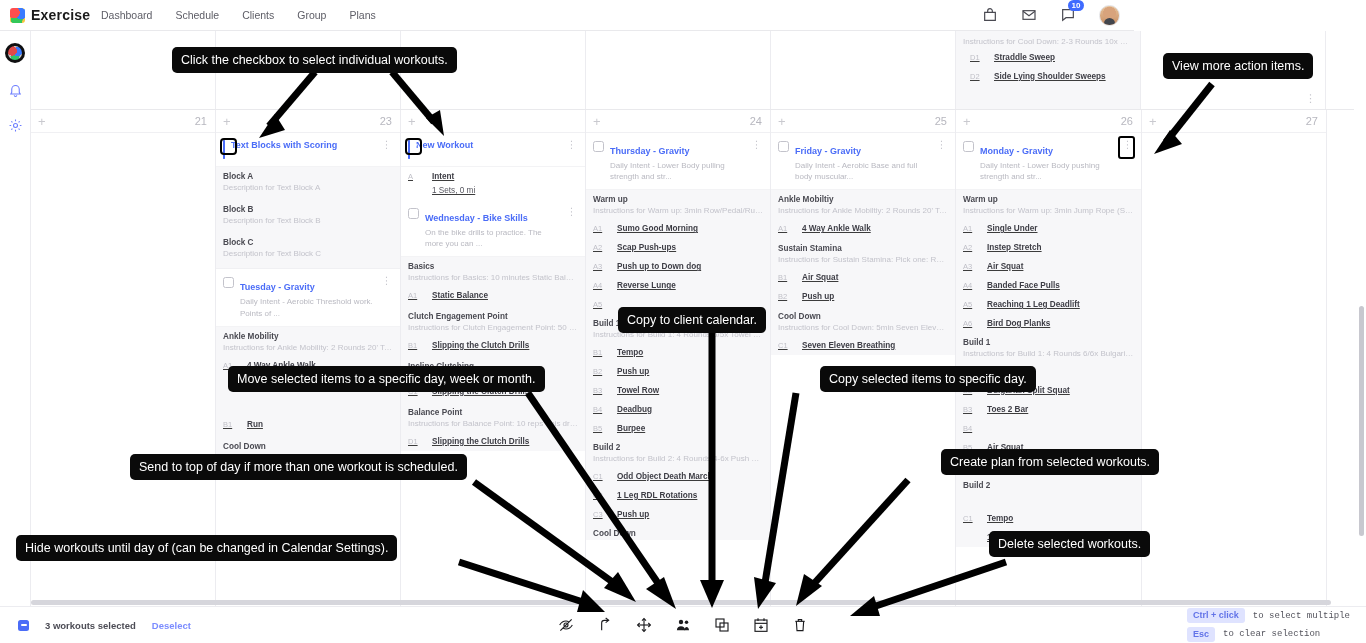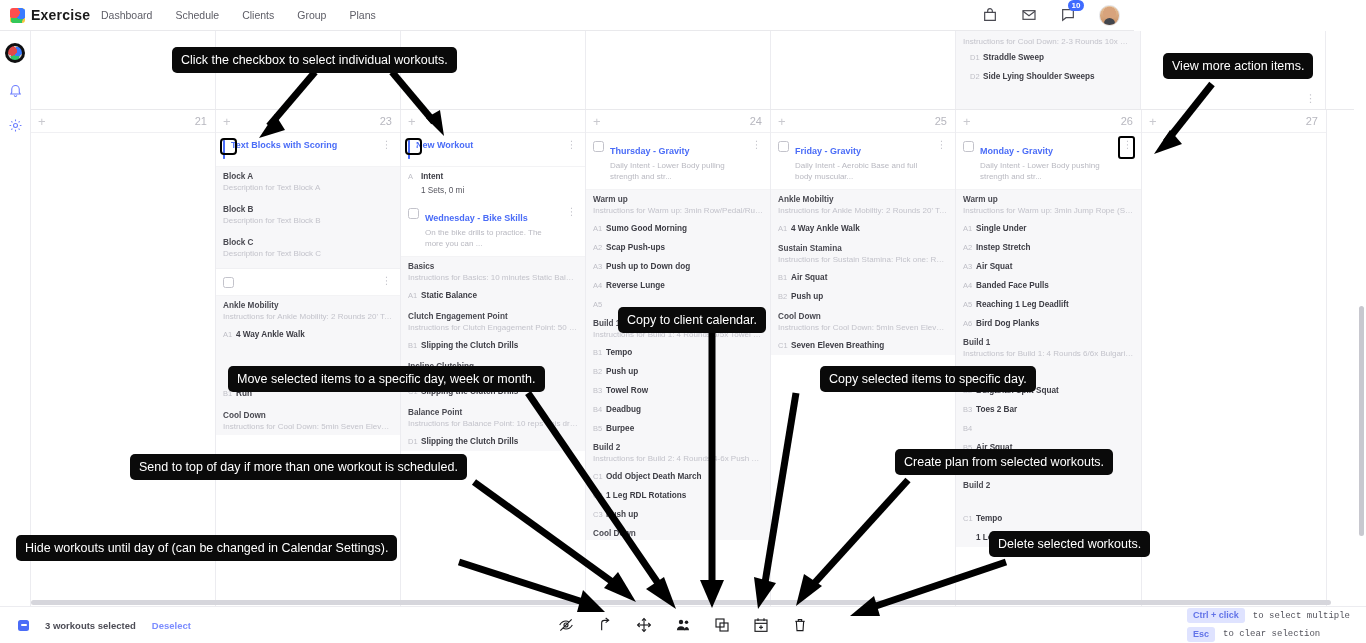"D1" .ex { gap: 3px -> 14px; text-decoration: none -> underline }
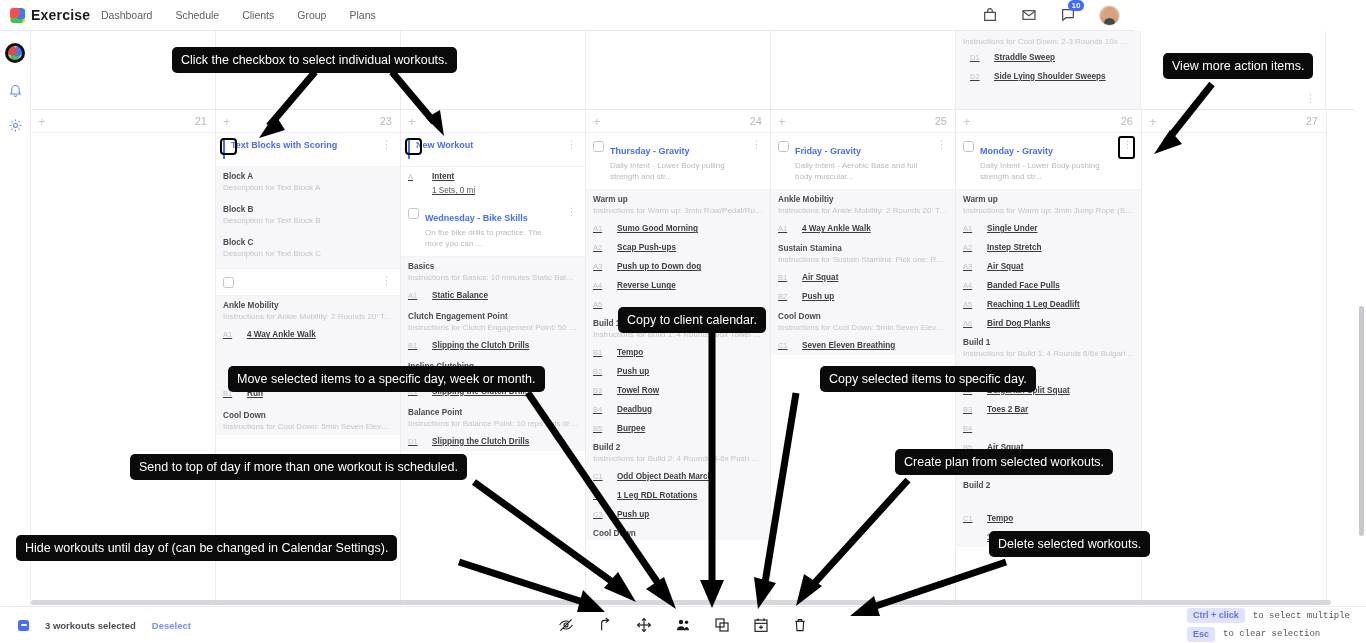"Tuesday - Gravity" span { html: none -> <span> <span>Tuesday - Gravity</span> <div>Daily Intent - Aerobic Threshold work. Points of ...</div> </span> }
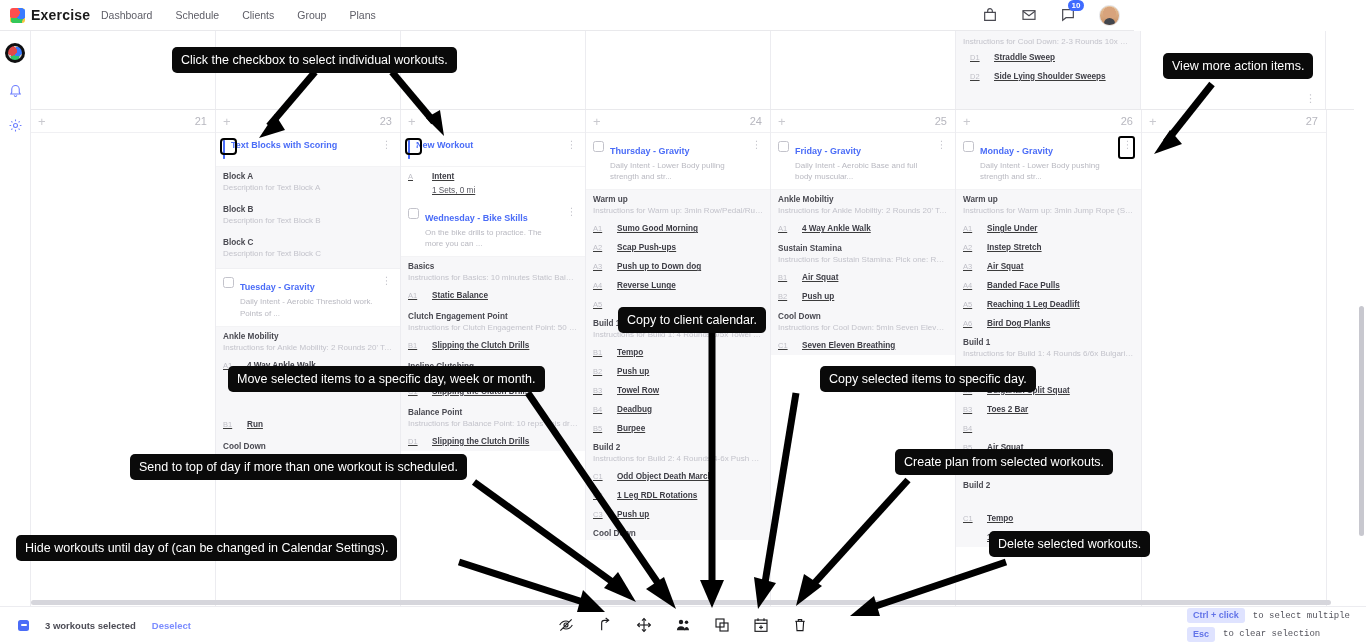"Create plan from selected workouts." div.callout { left: 895px -> 941px }
